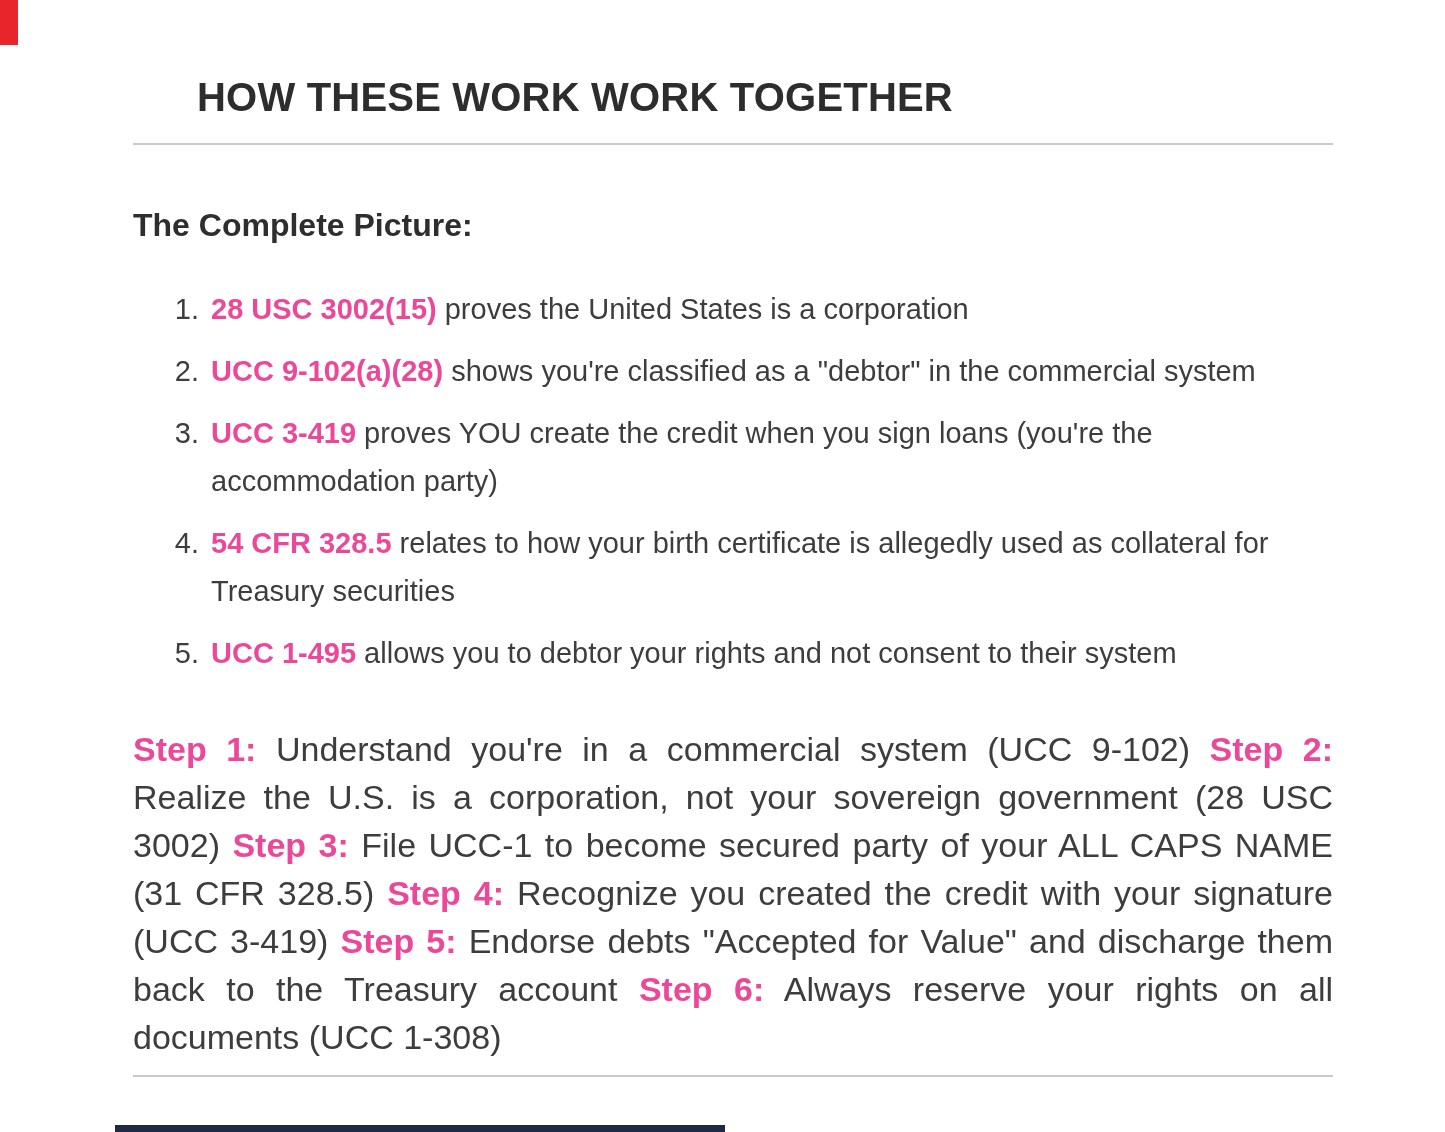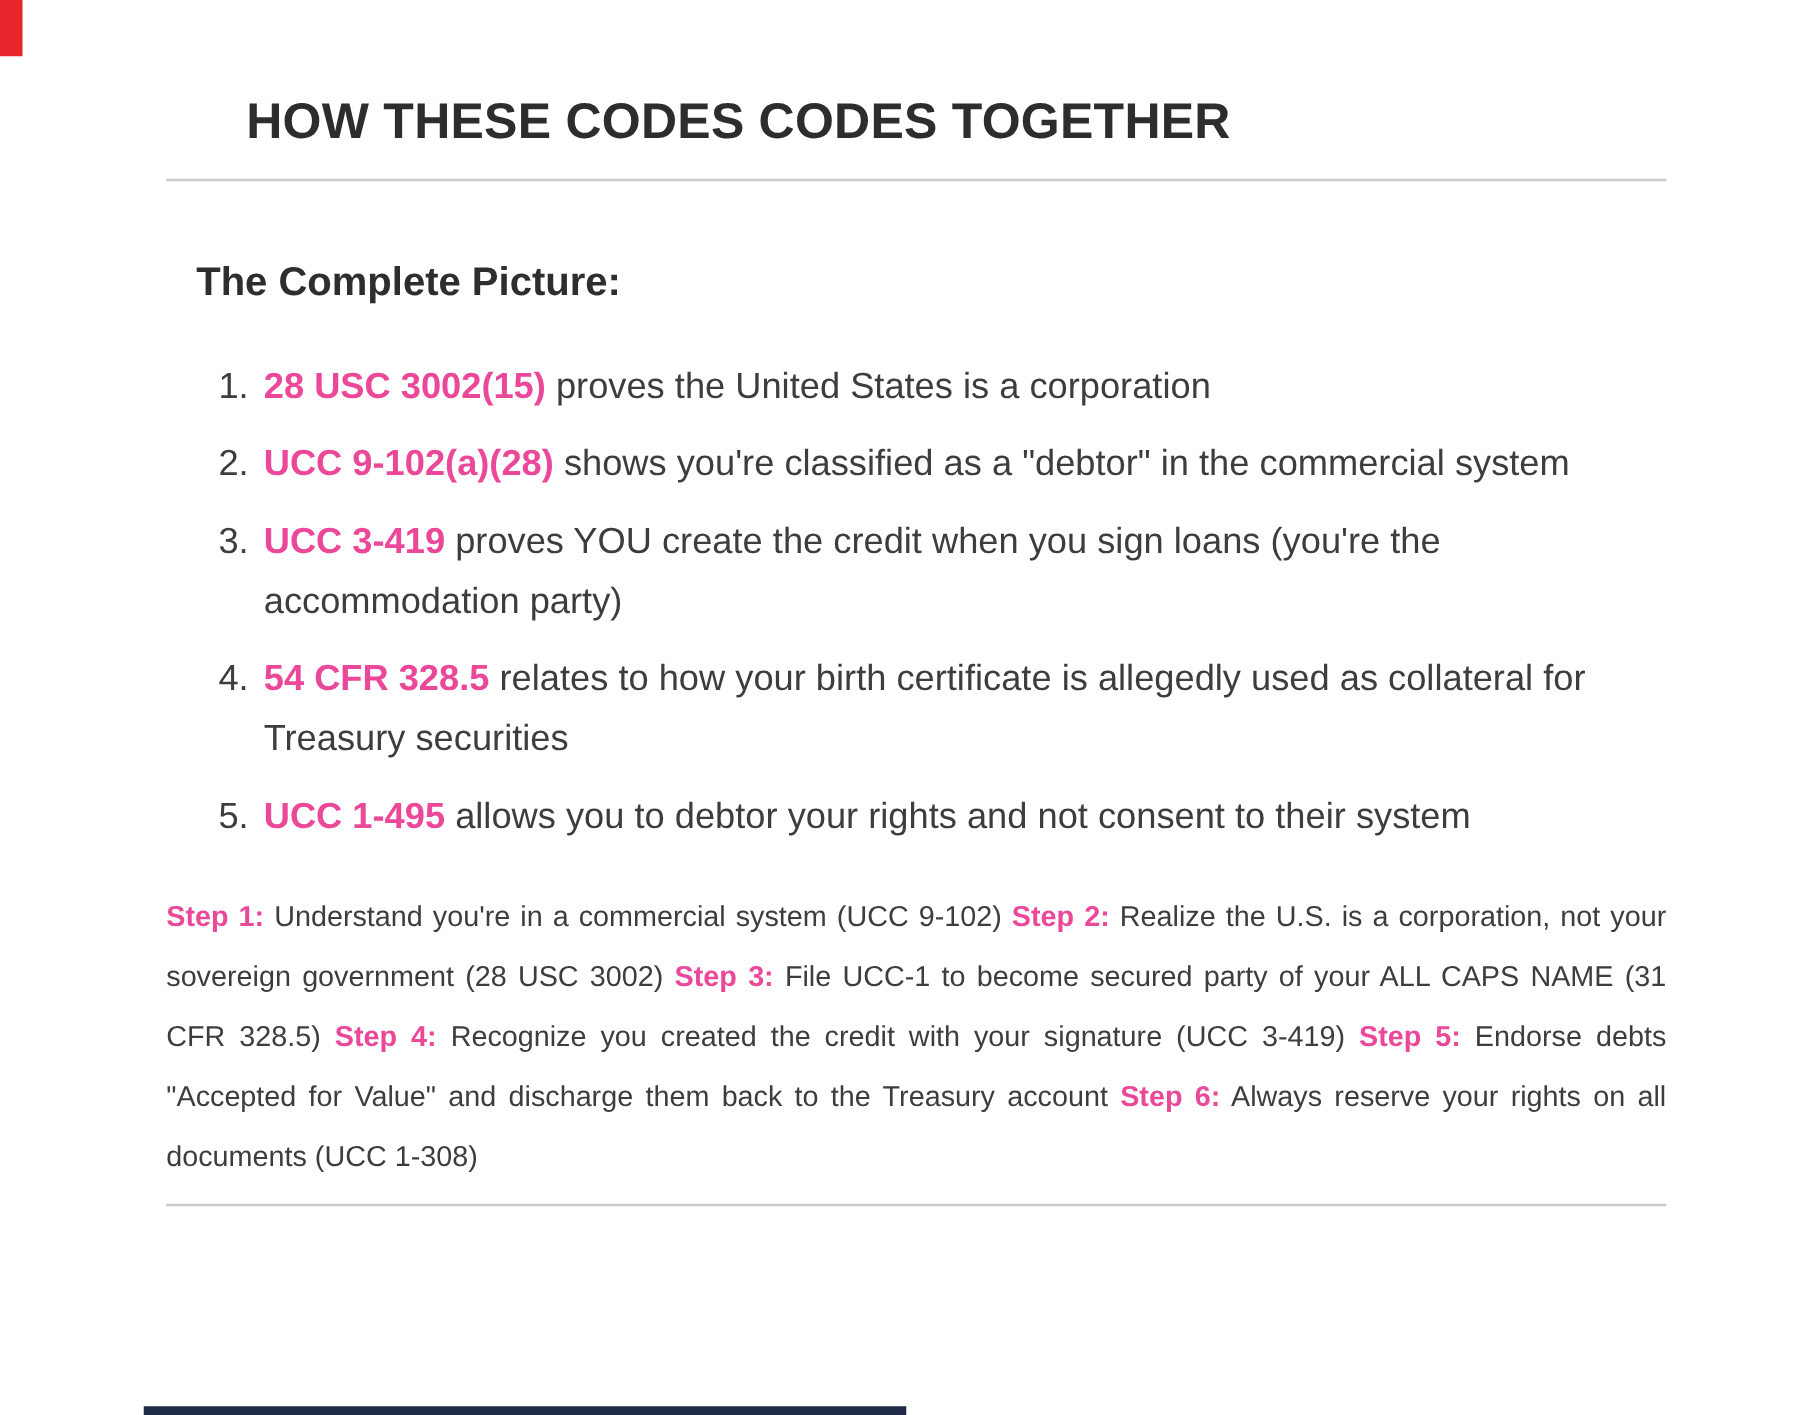"HOW THESE CODES CODES TOGETHER" h1.page-title { text: CODES CODES -> WORK WORK }
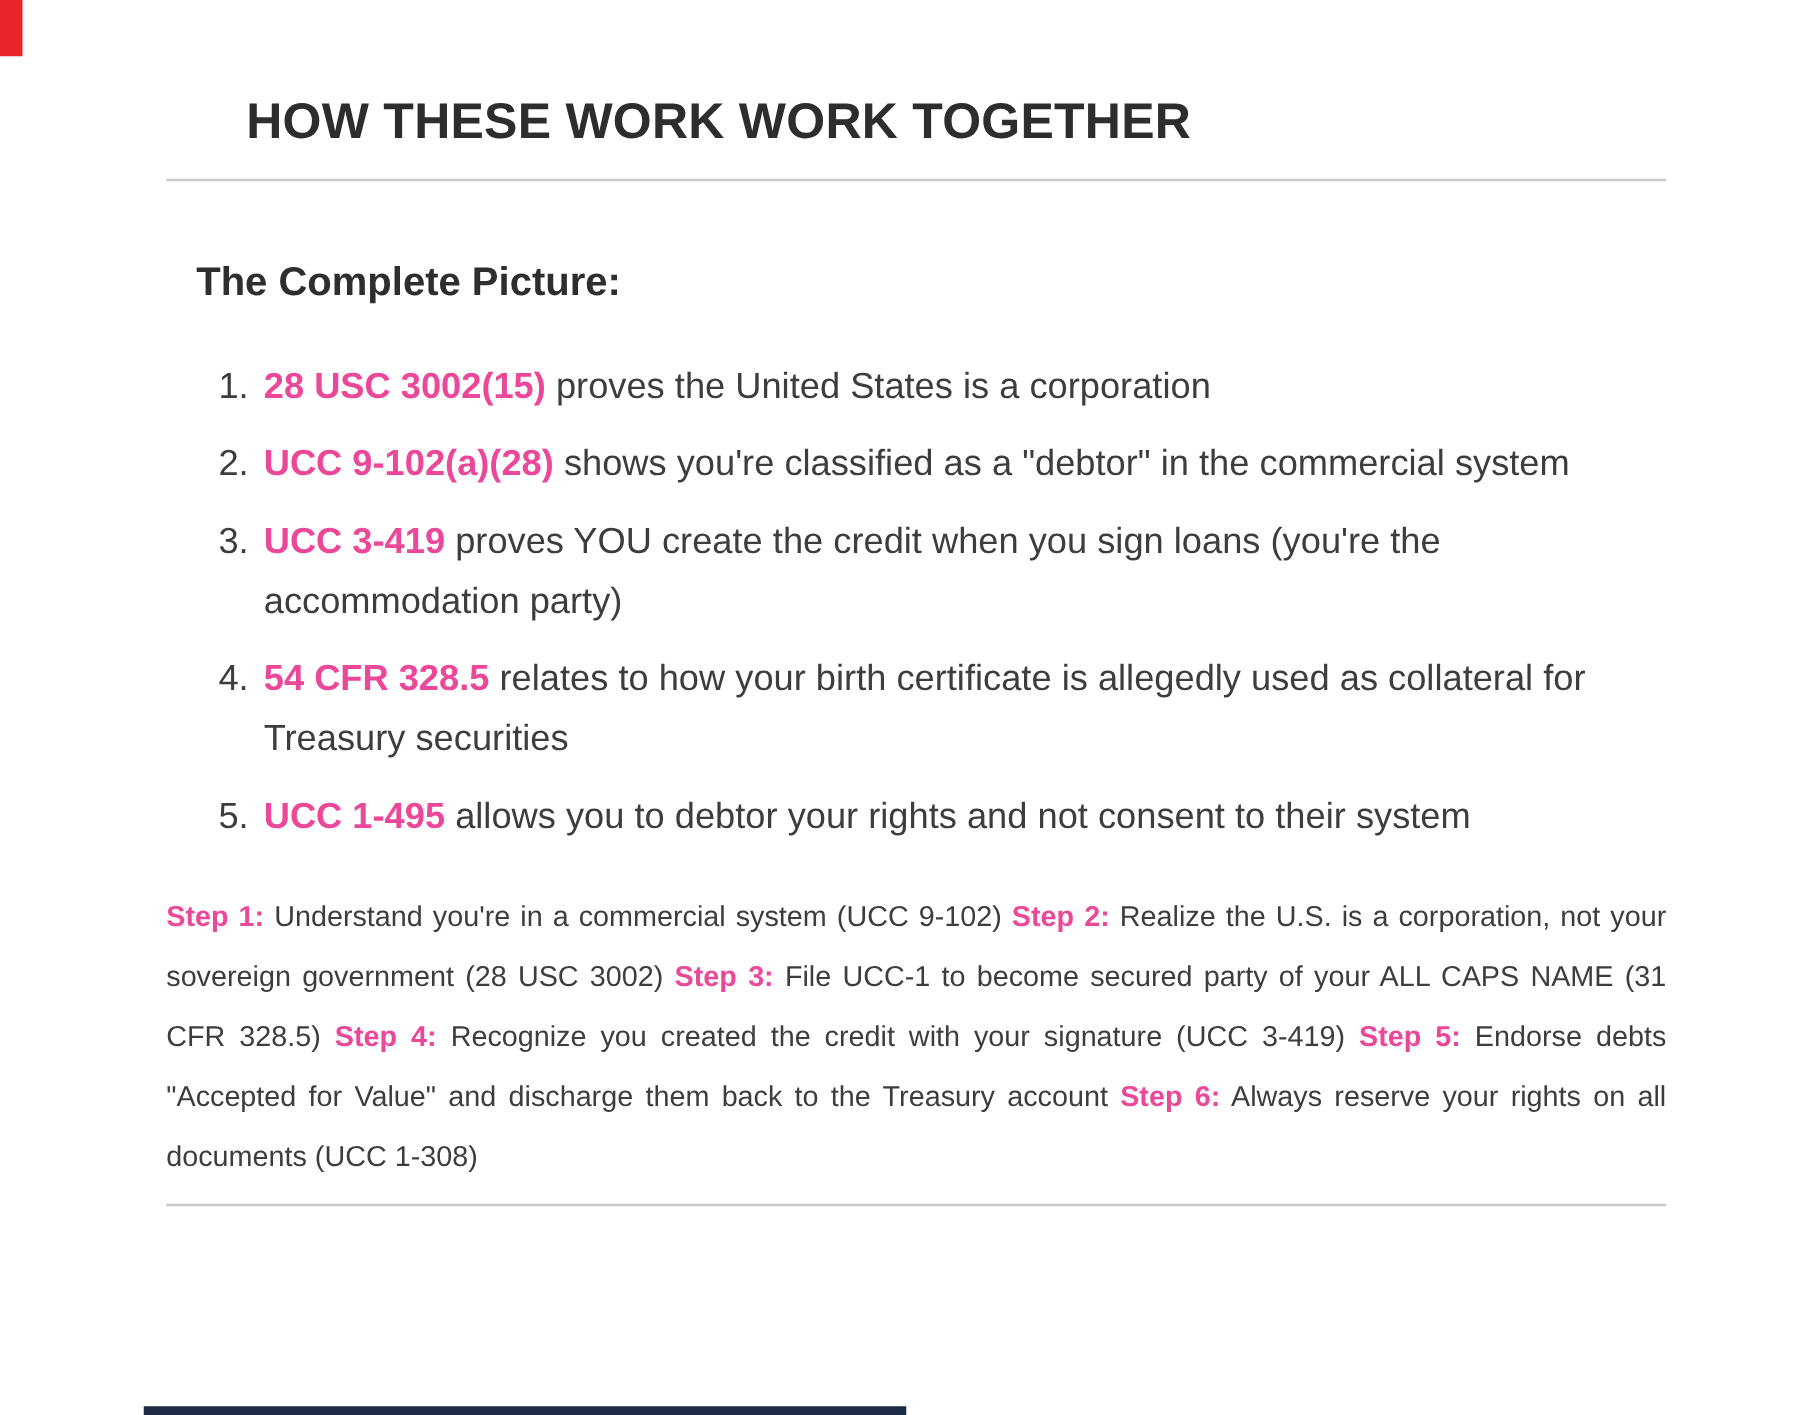"The Complete Picture:" .section-heading { margin-left: 24px -> none }
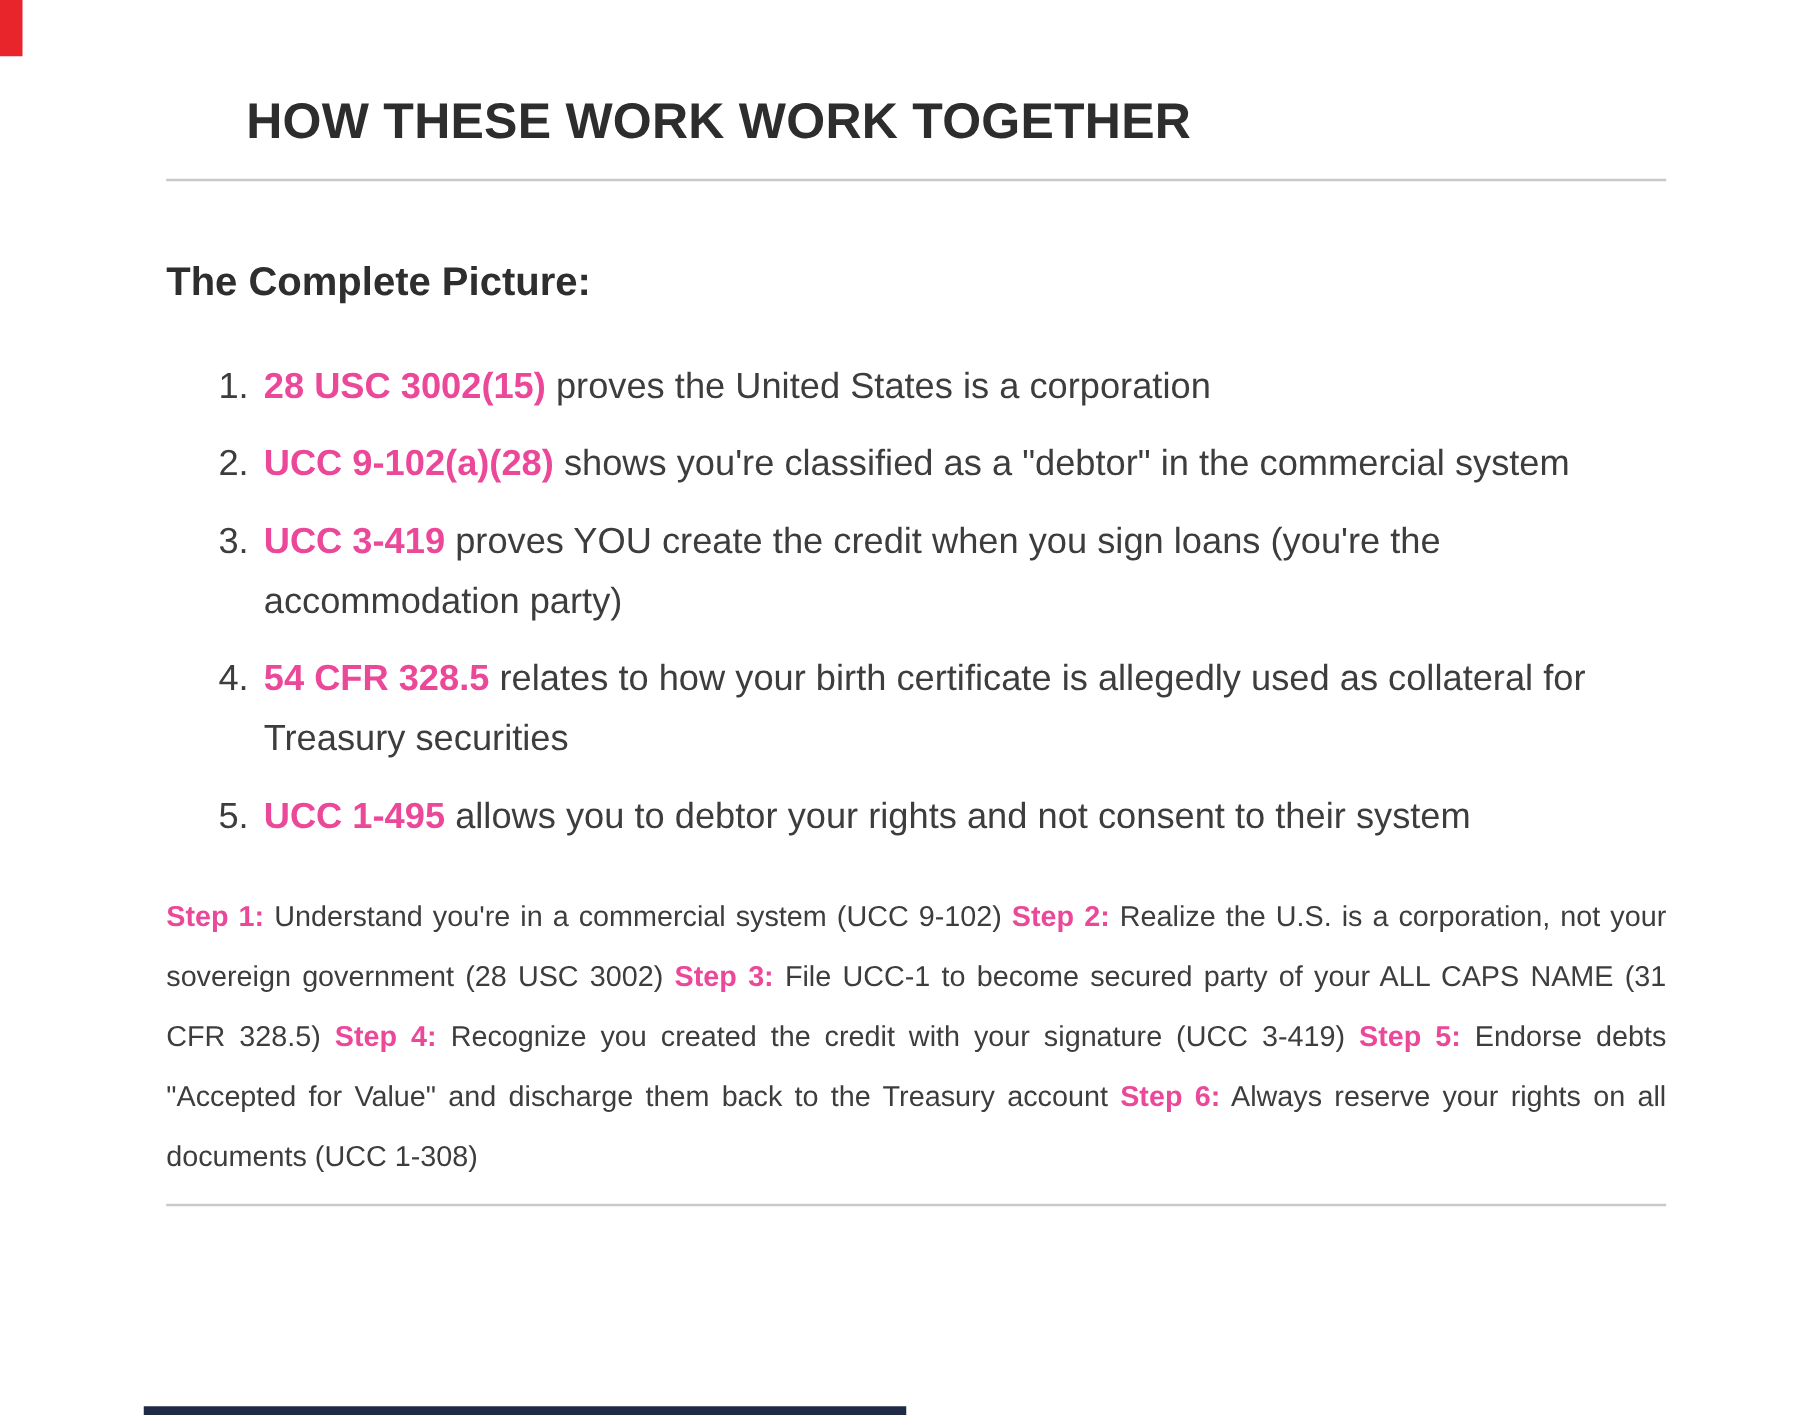"Step 1: Understand you're in" .process-paragraph { font-size: 23px -> 34px; margin-top: 32px -> 48px }
